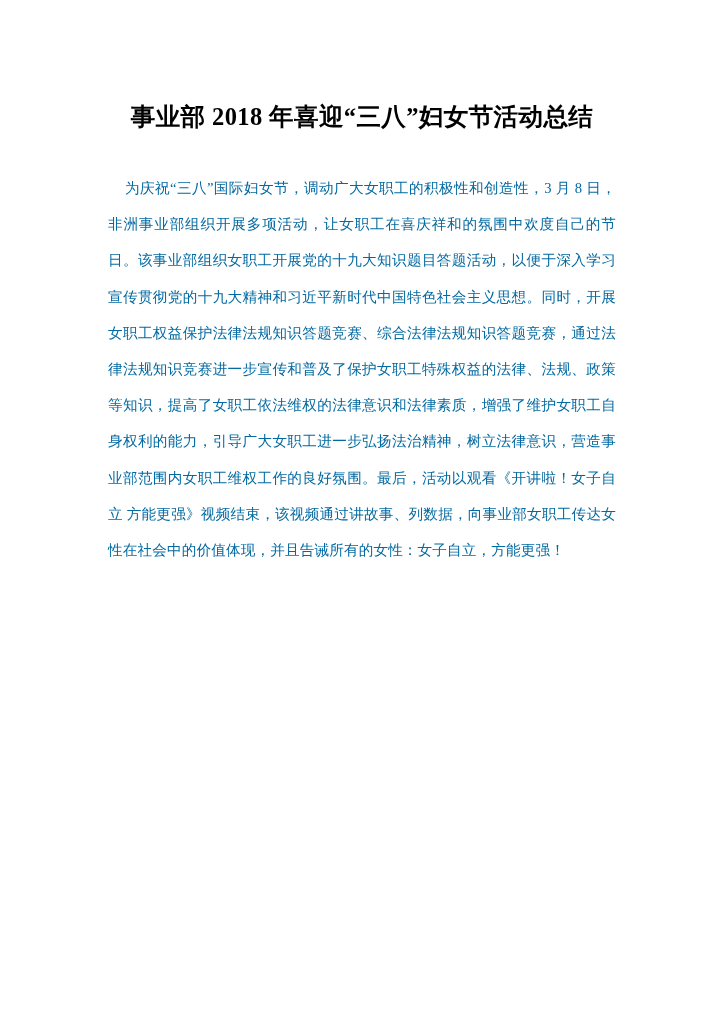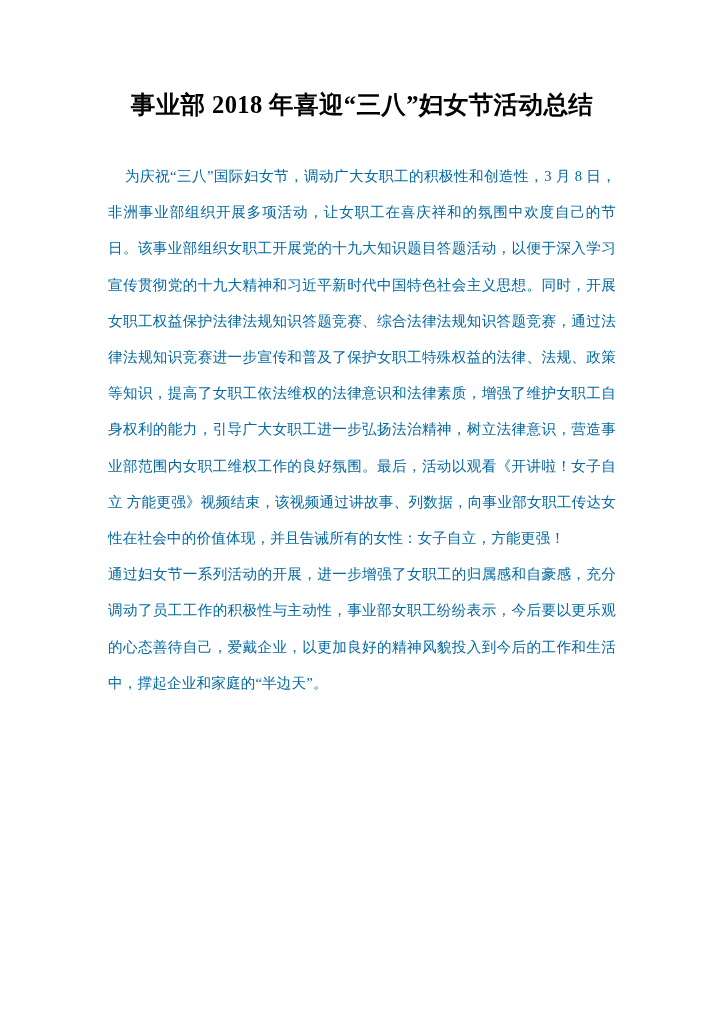"事业部 2018 年喜迎“三八”妇女节活动总结" .doc-title { margin: 0 -> 12px }
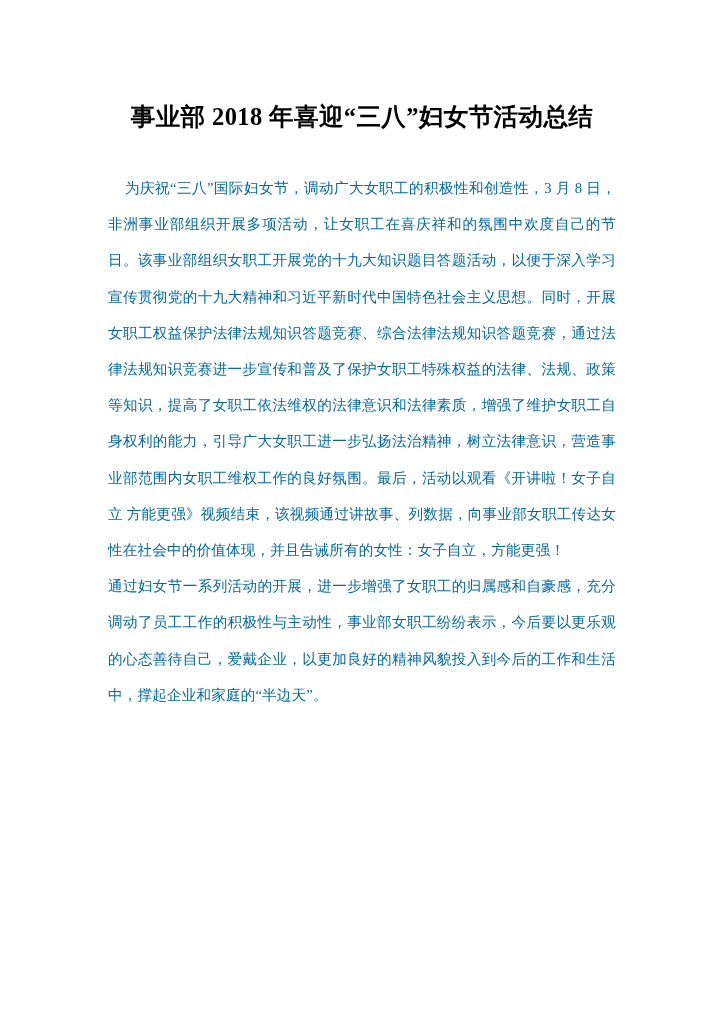"通过妇女节一系列活动的开展，进一步增强了女职工的归属感和自豪感，充分调动了员工工" p.para { html: <p>通过妇女节一系列活动的开展，进一步增强了女职工的归属感和自豪感，充分调动了员工工作的积极性与主动性，事业部女职工纷纷表示，今后要以更乐观的心态善待自己，爱戴企业，以更加良好的精神风貌投入到今后的工作和生活中，撑起企业和家庭的“半边天”。</p> -> none }
